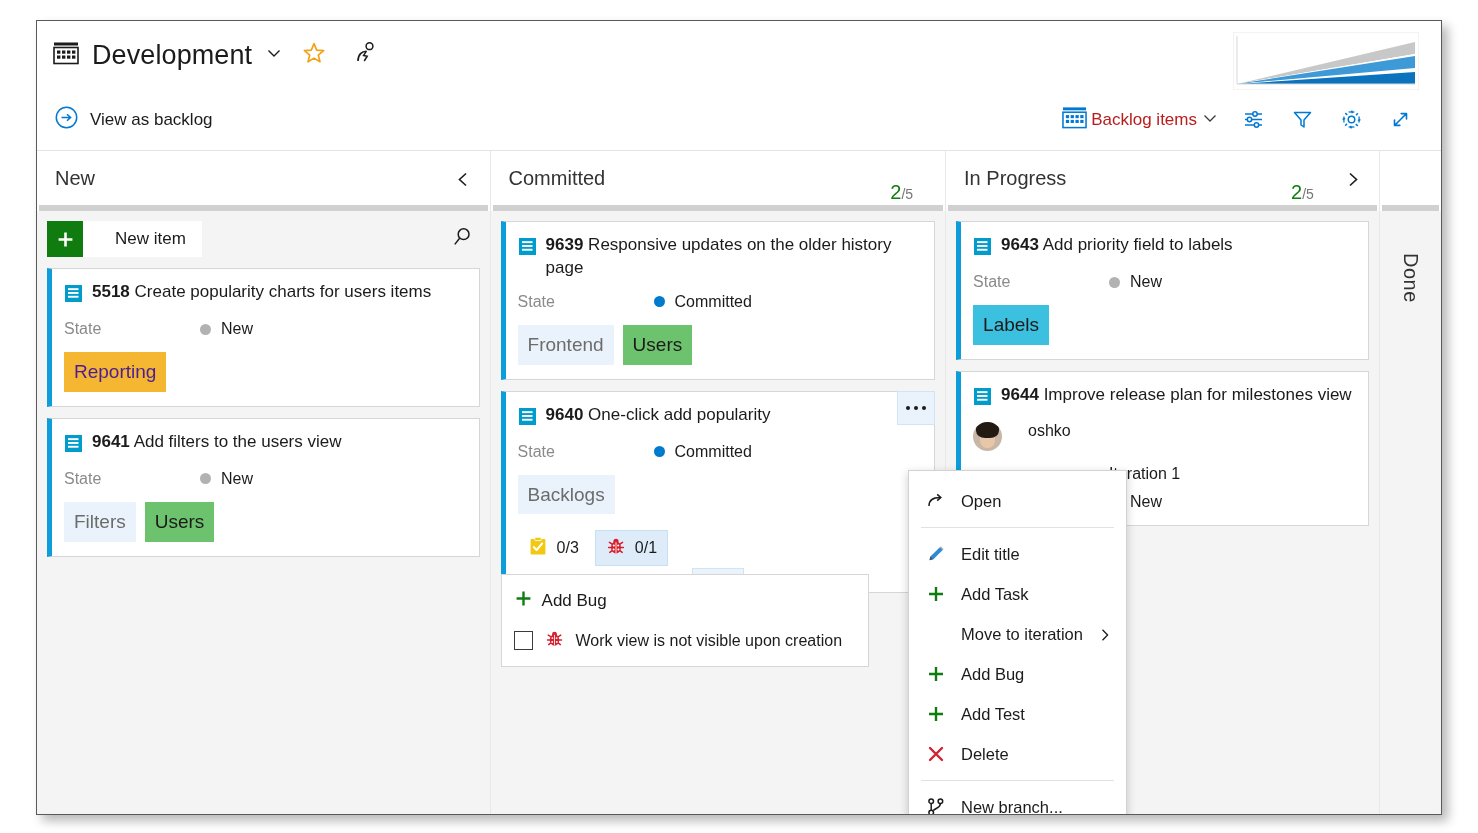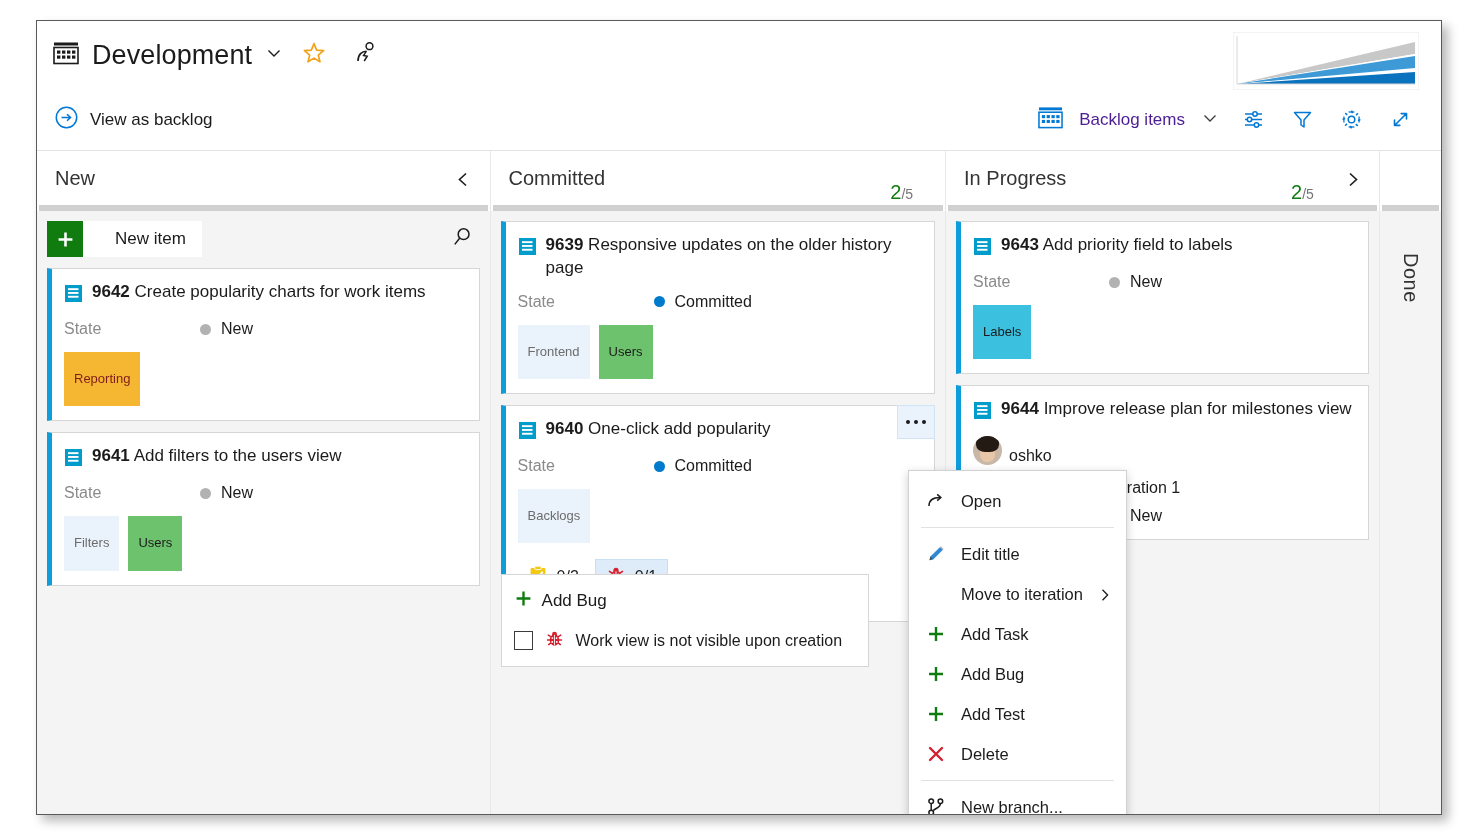"Backlog items" .cmd-item { color: #4c1d95 -> #b91c1c; gap: 16px -> 4px }
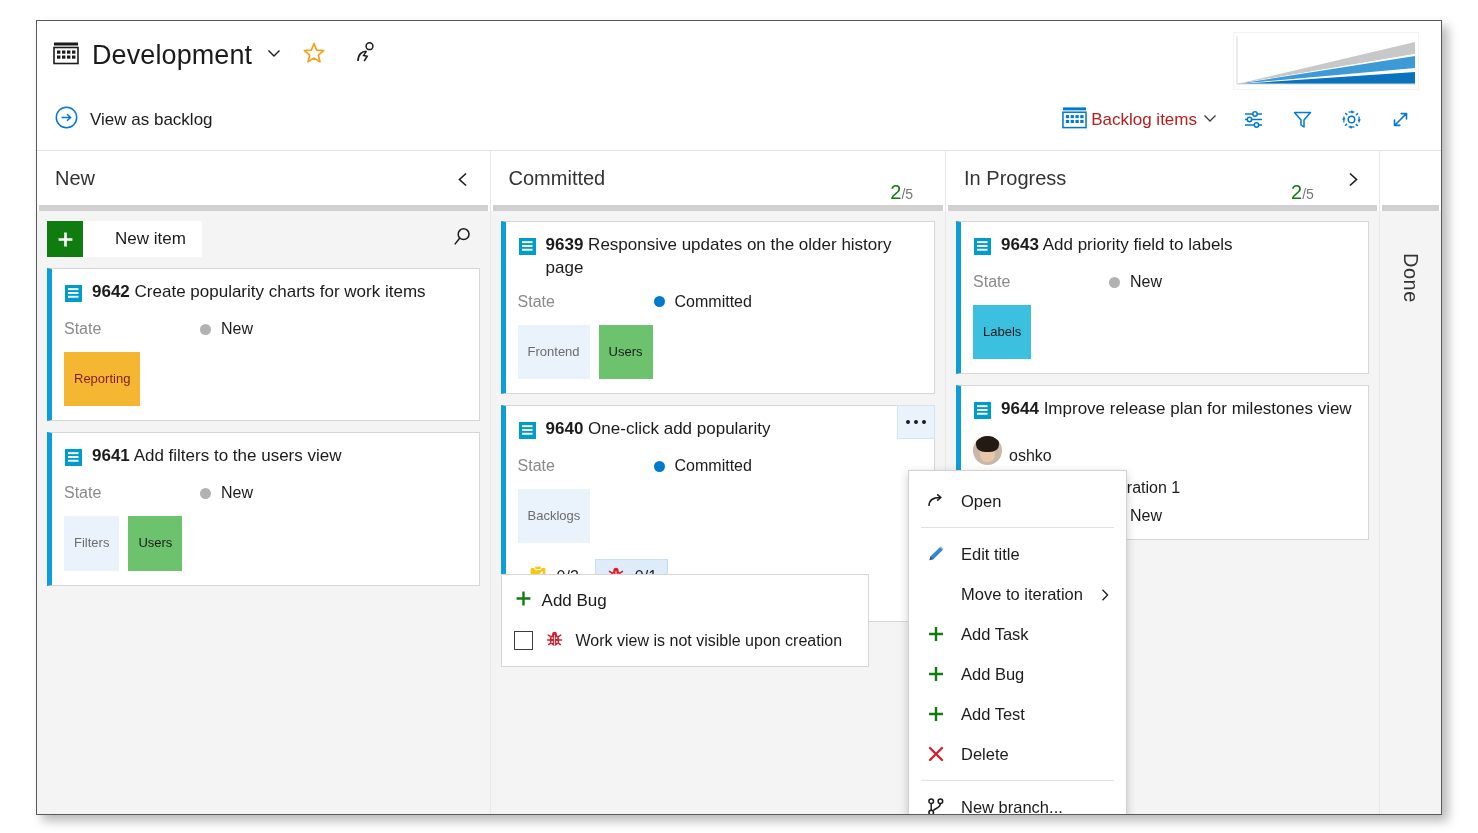"9642" span.id { text: 9642 -> 5518 }
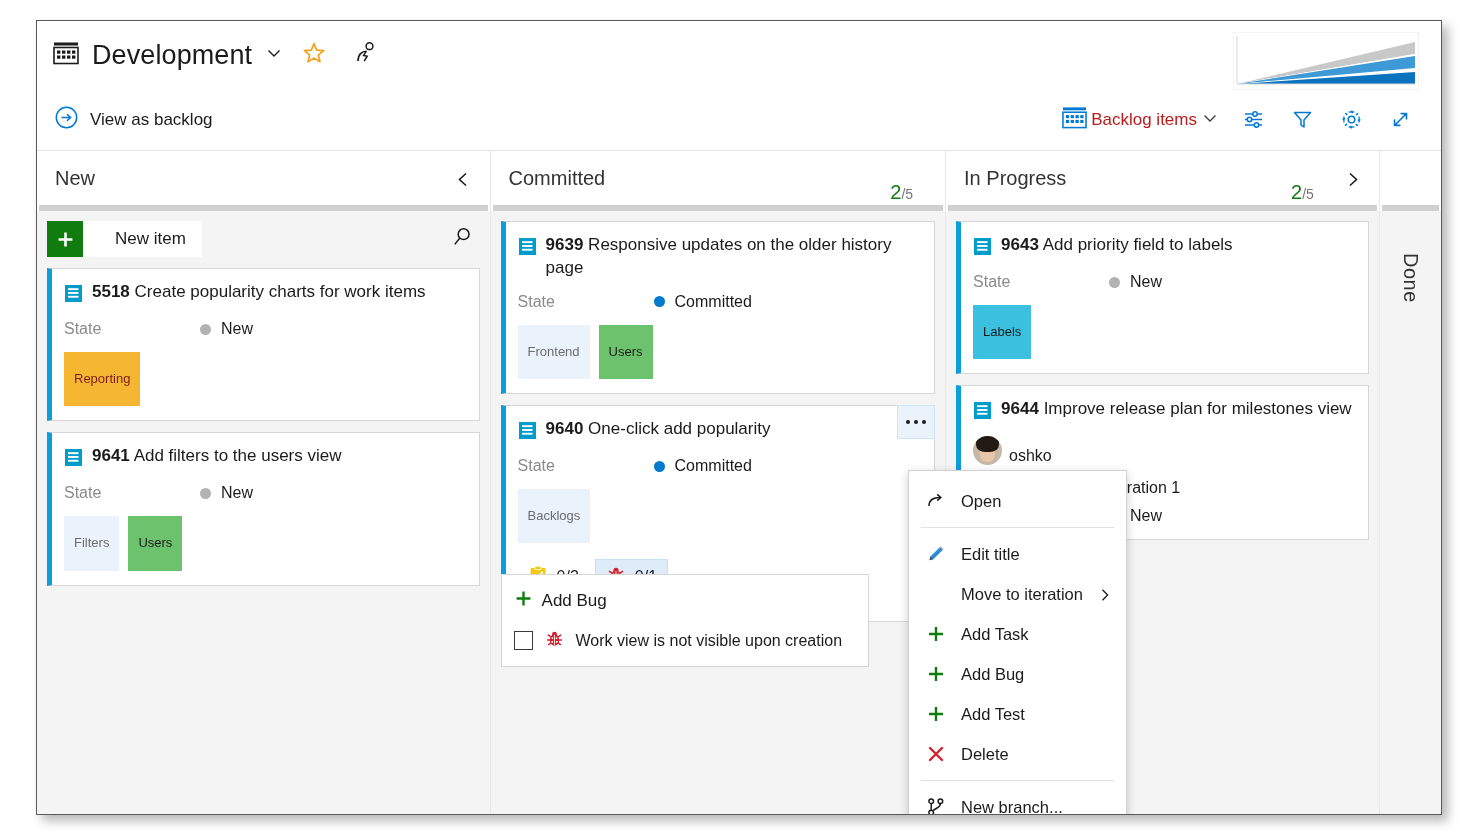"Create popularity charts for work" span { text: work -> users }
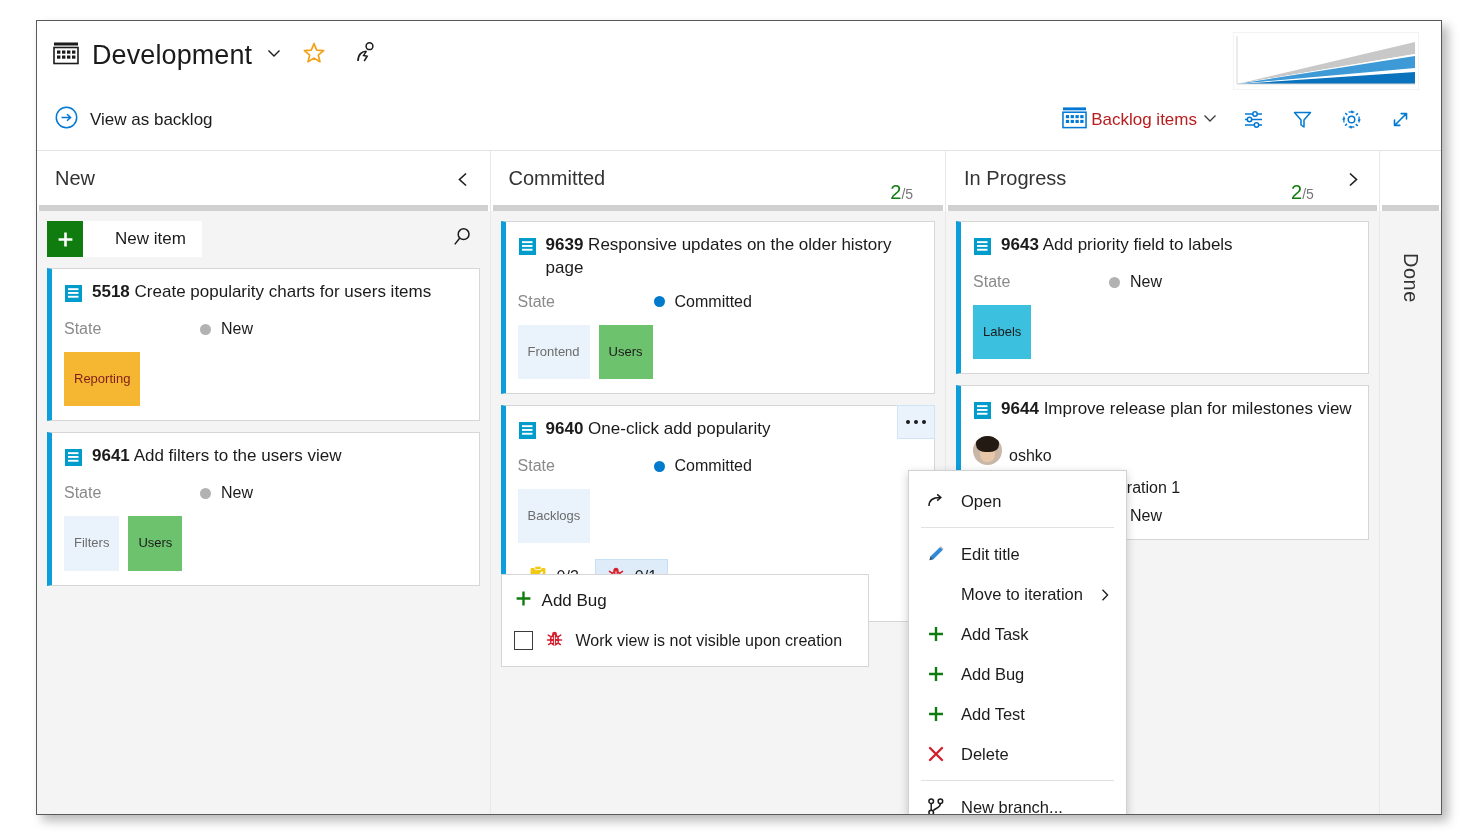"Labels" .tag { font-size: 13px -> 19px; padding: 19px 10px -> 8px 10px }
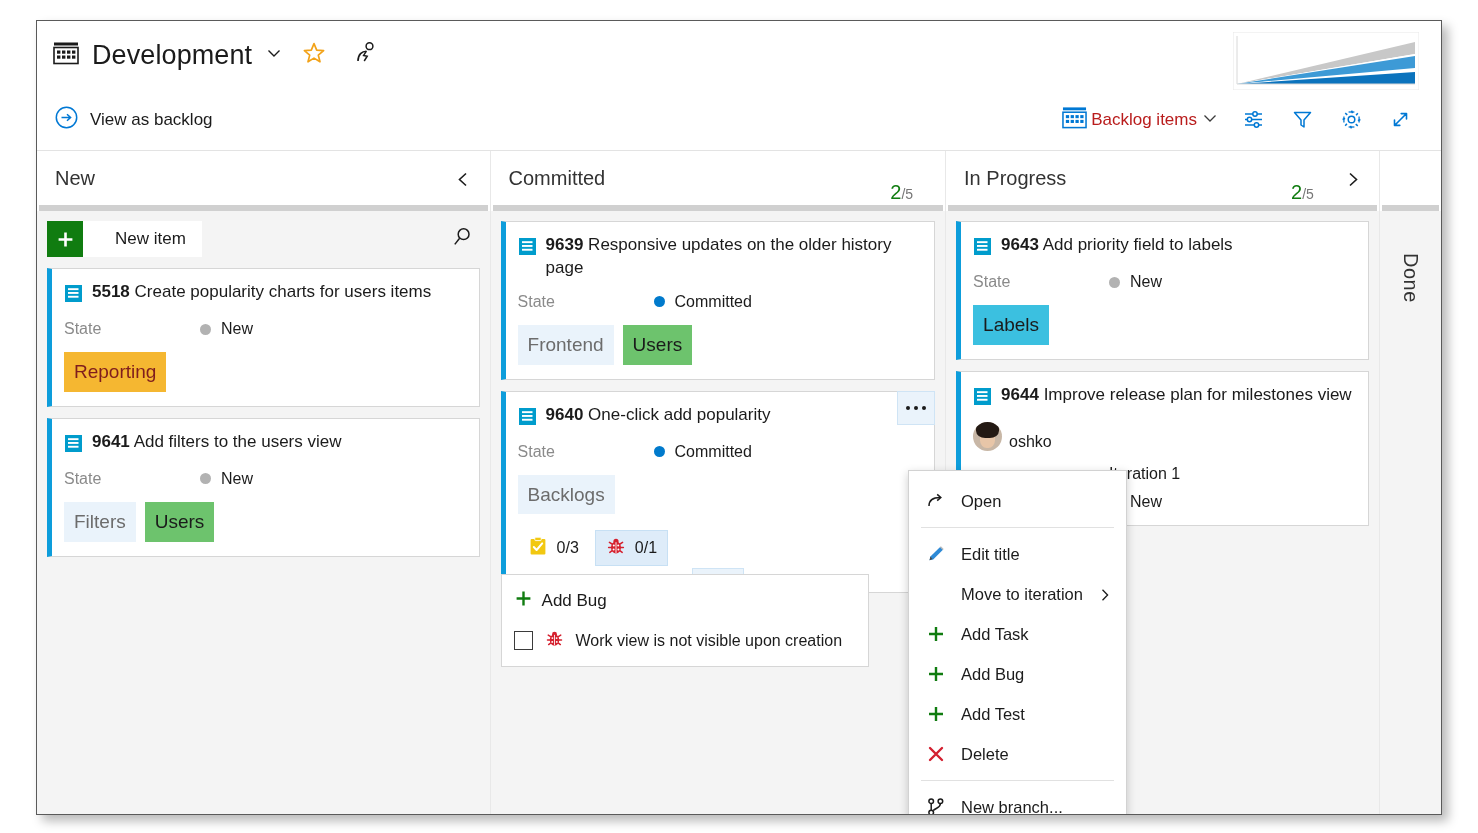"Reporting" .tag-amber { color: #7f1d1d -> #4c1d95 }
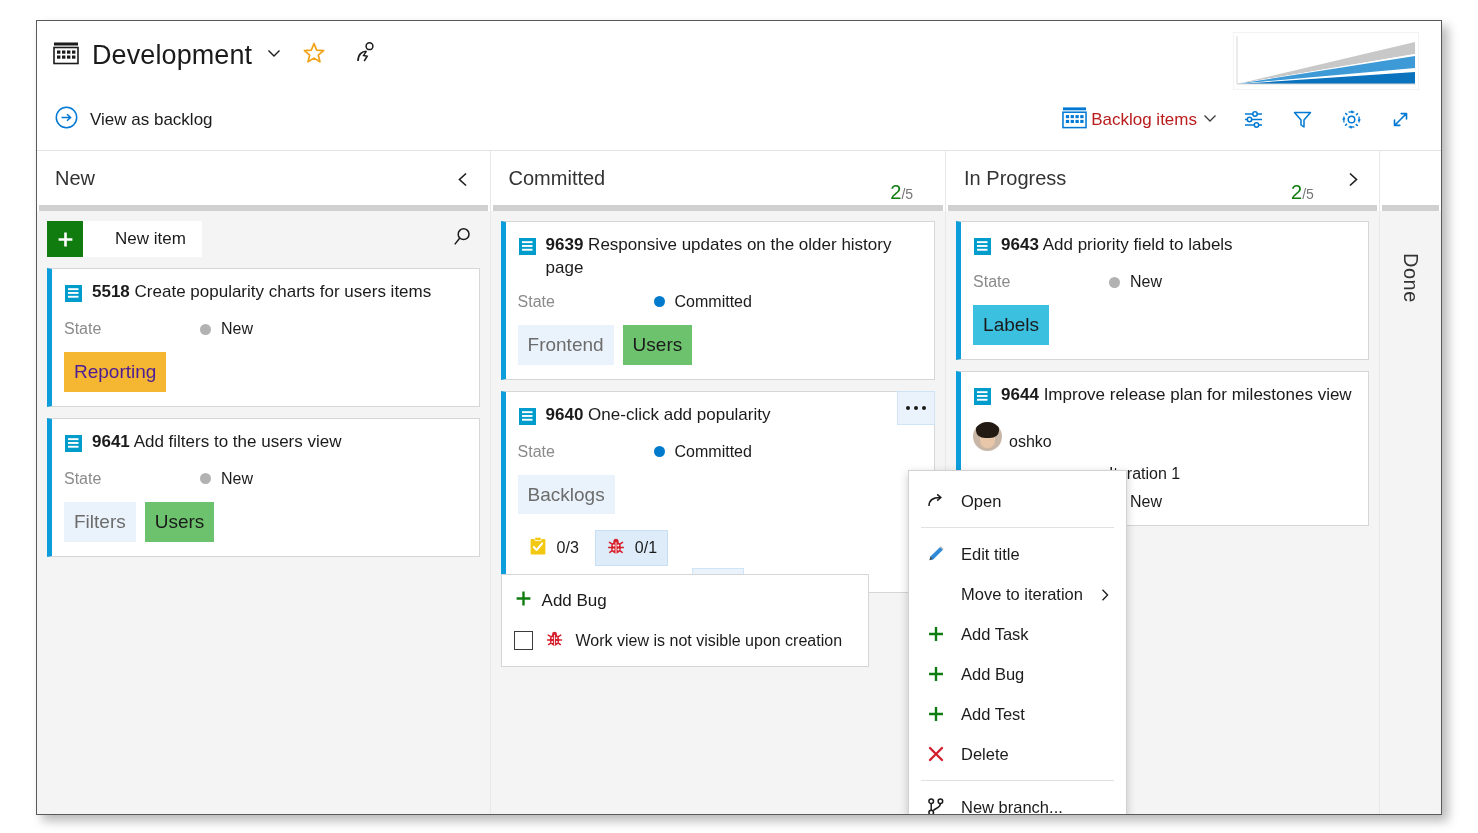"oshko" .avatar-row { align-items: flex-end -> flex-start; gap: 7px -> 26px }
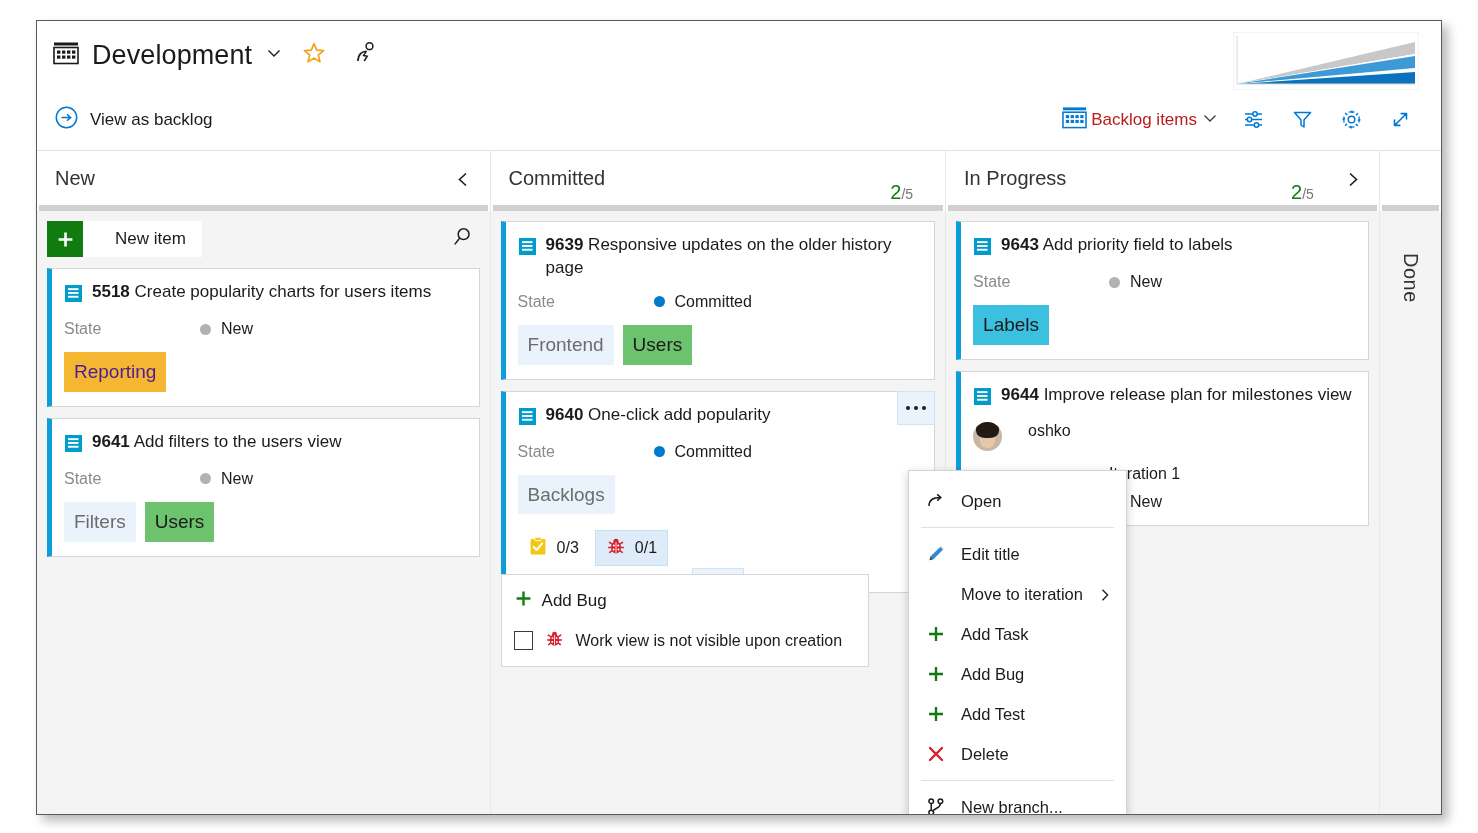"Move to iteration" div.mi { order: before "Add Task" -> after "Add Task" }
